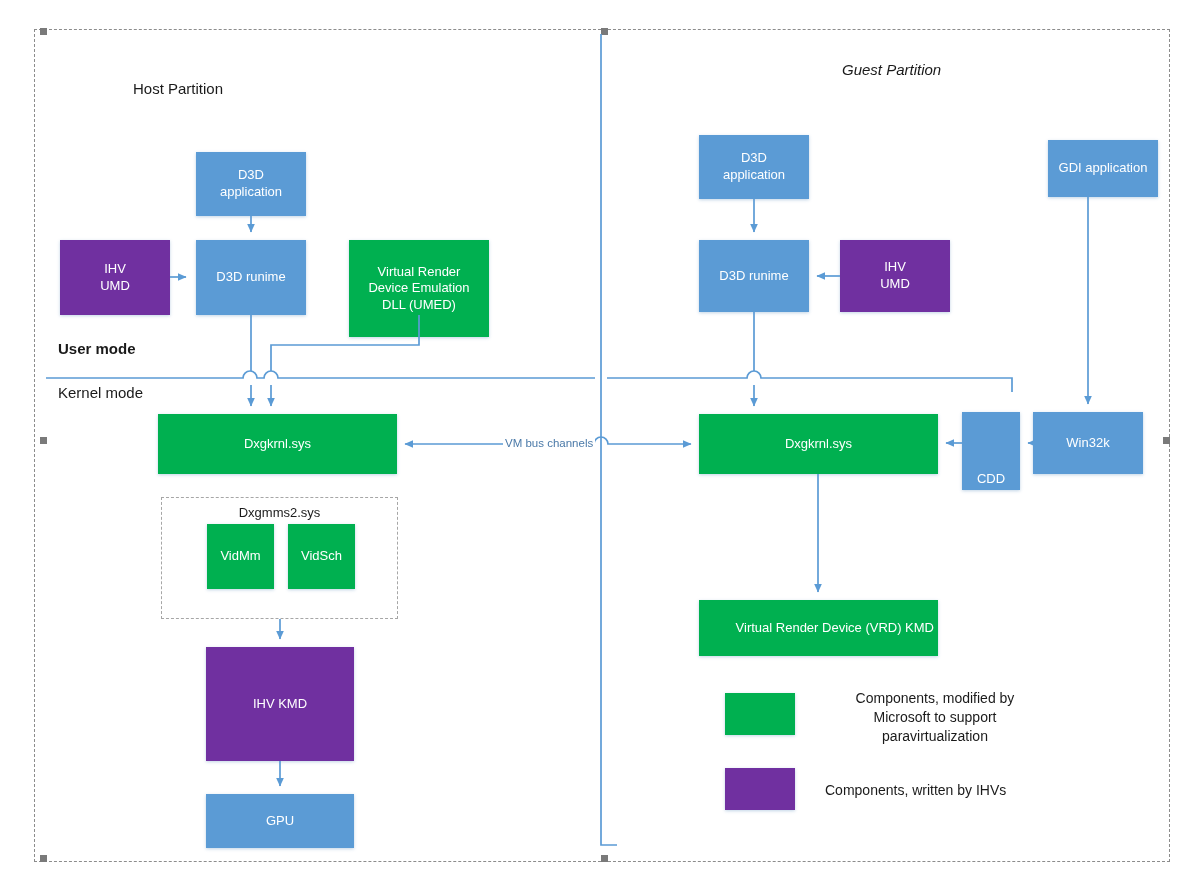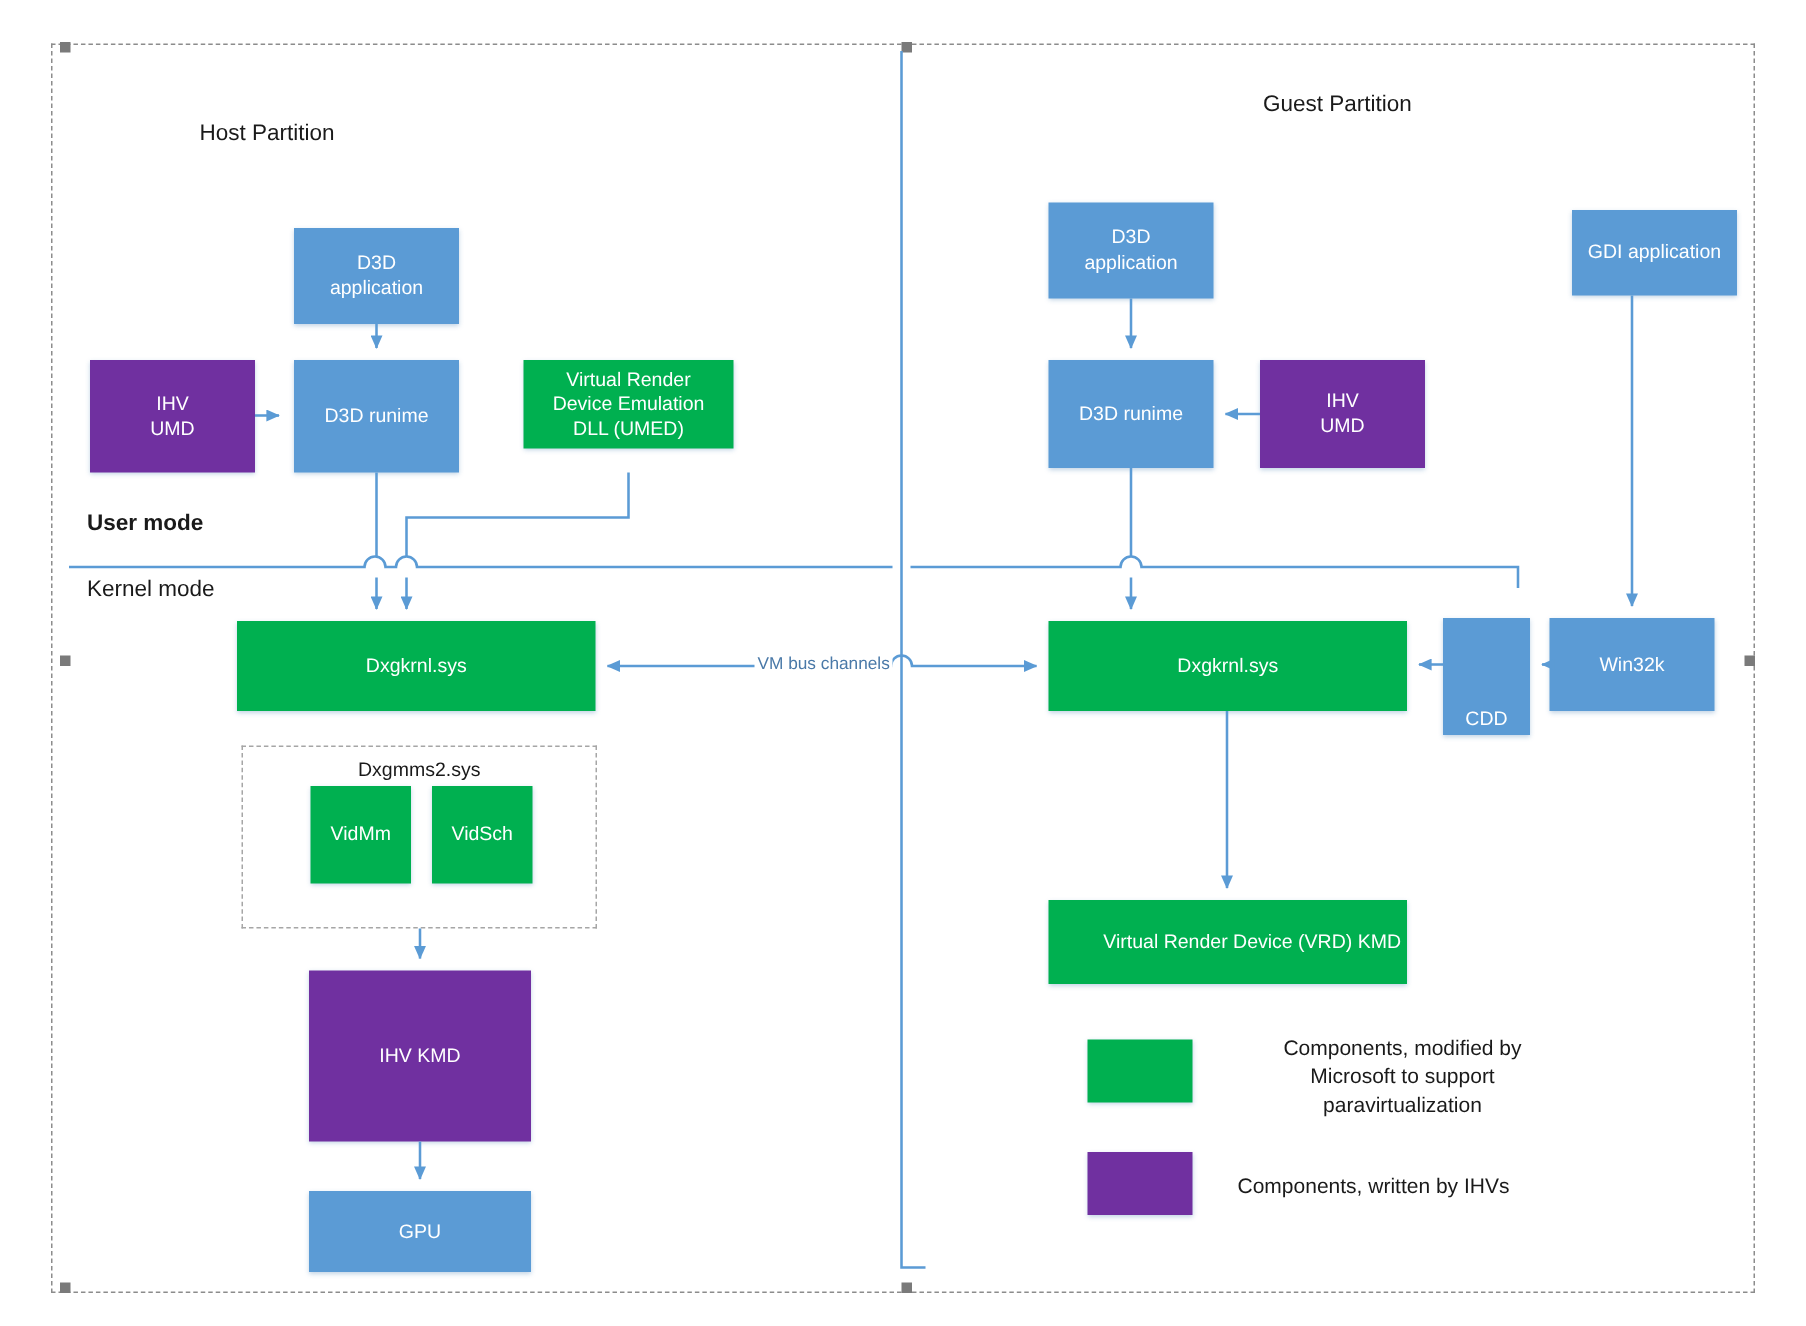"Guest Partition" div.partition-label { font-style: none -> italic }
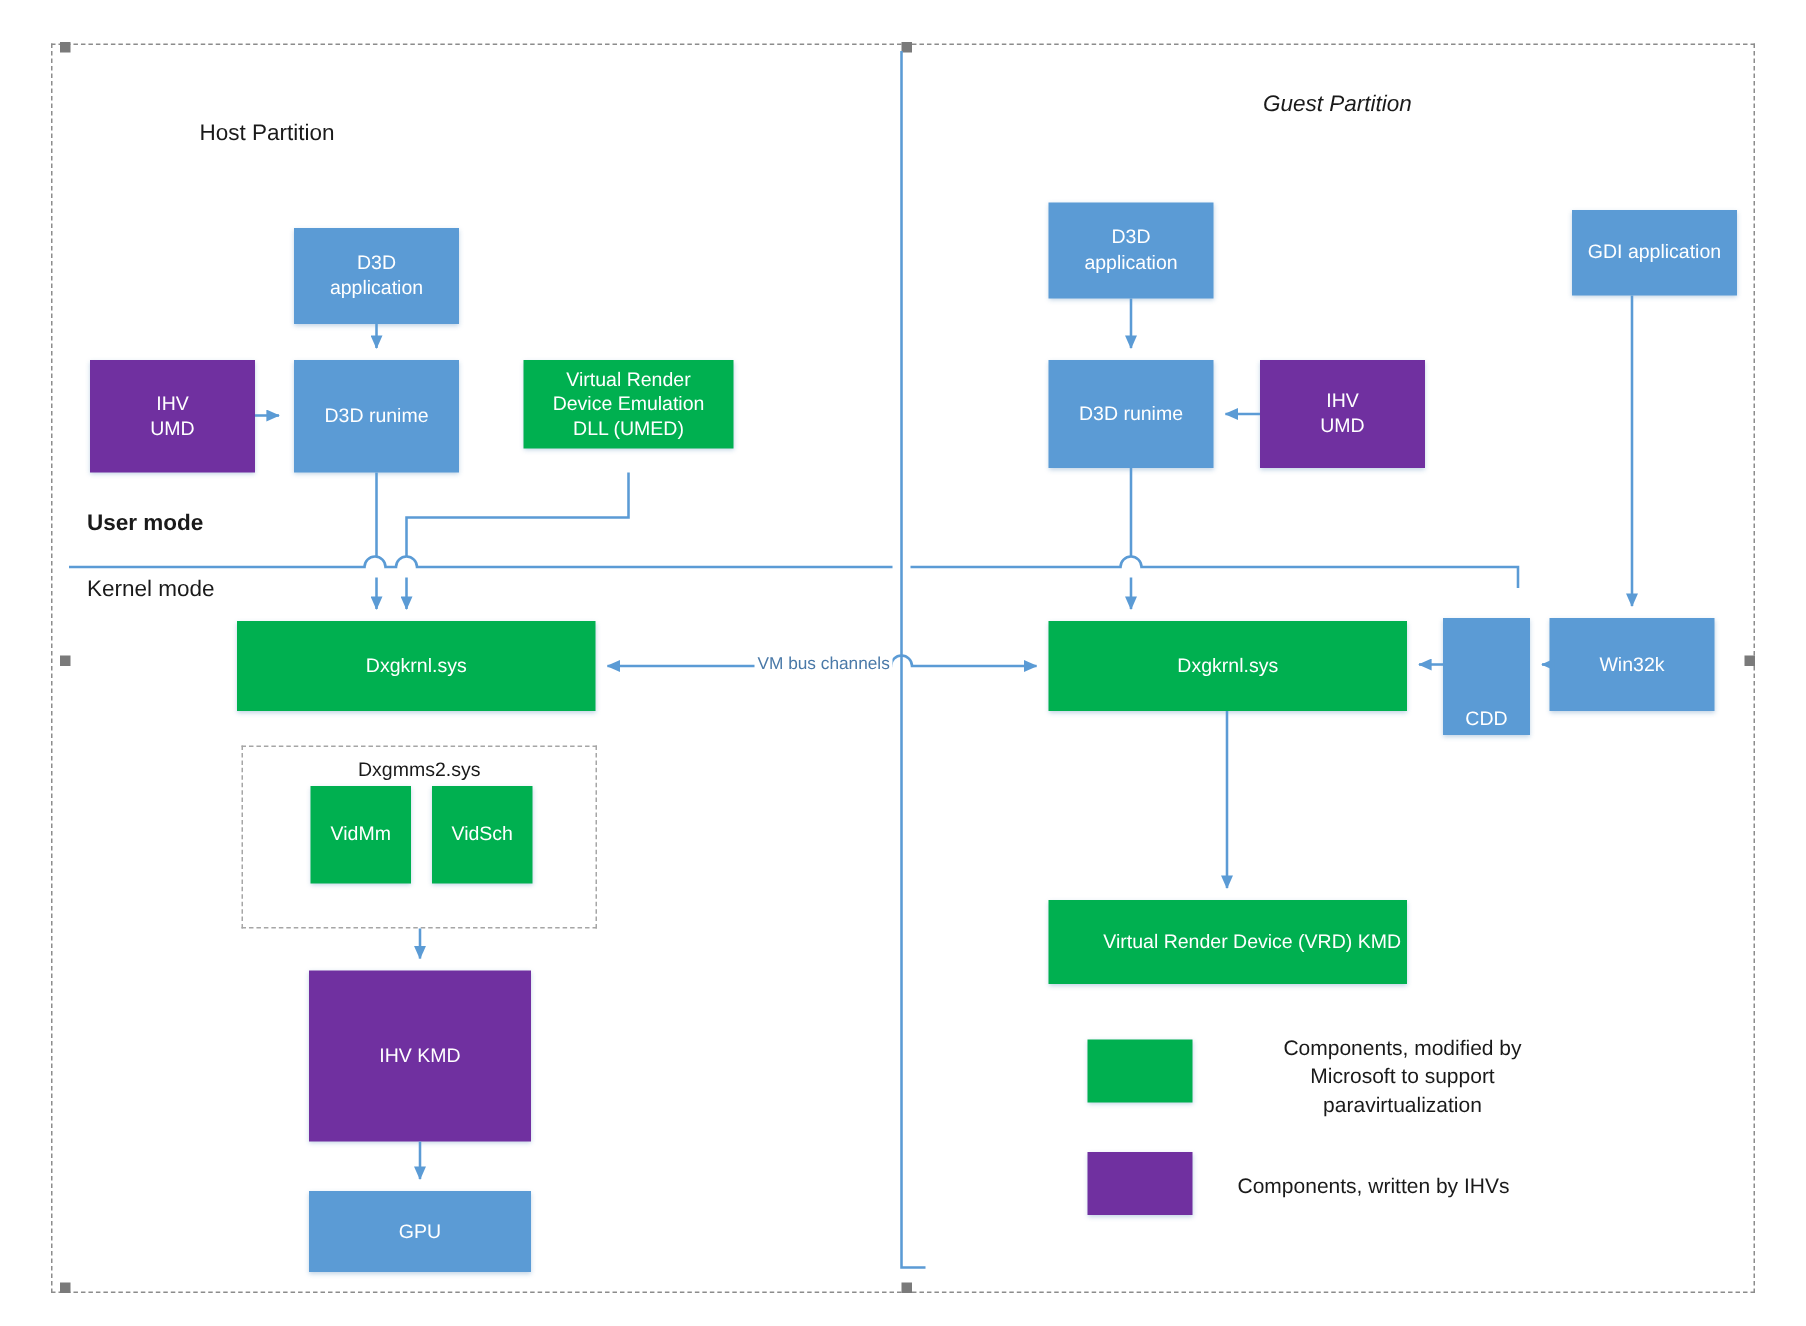"Virtual Render" div.node { height: 59px -> 97px }
